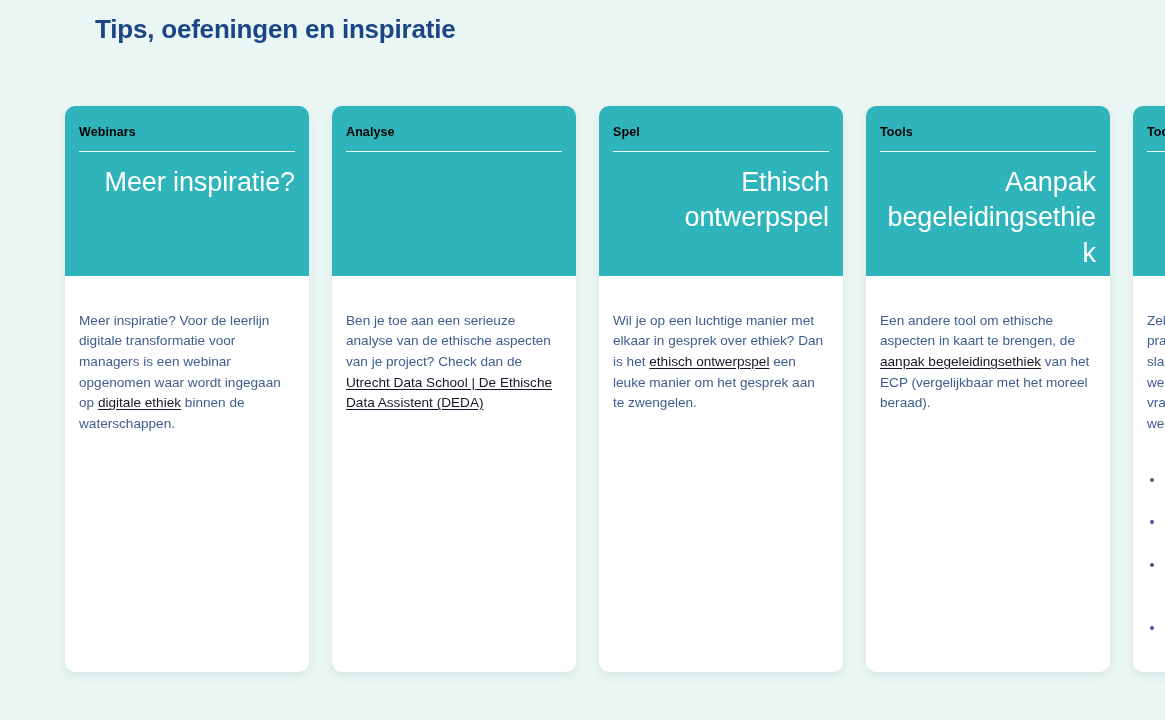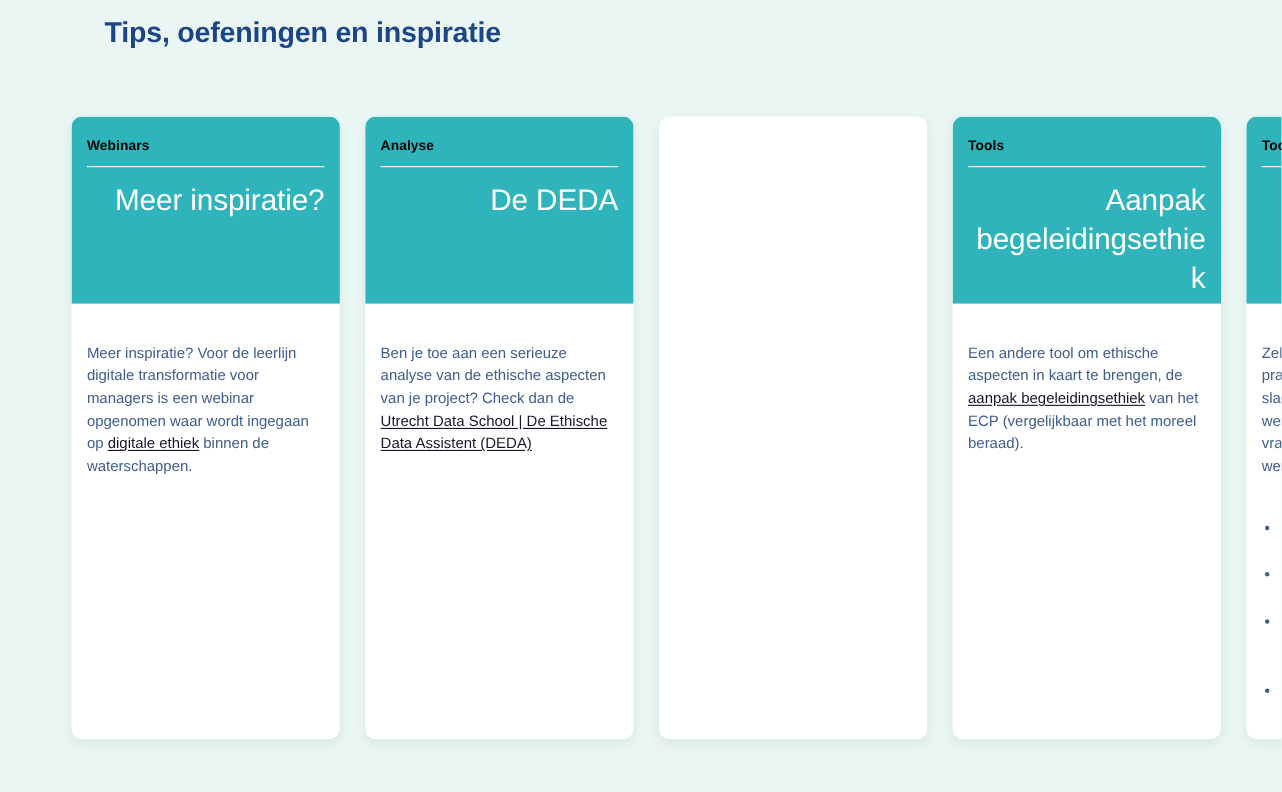"Spel" div.card-header { html: none -> <div> <div>Spel</div> <div></div> <div>Ethisch ontwerpspel</div> </div> }
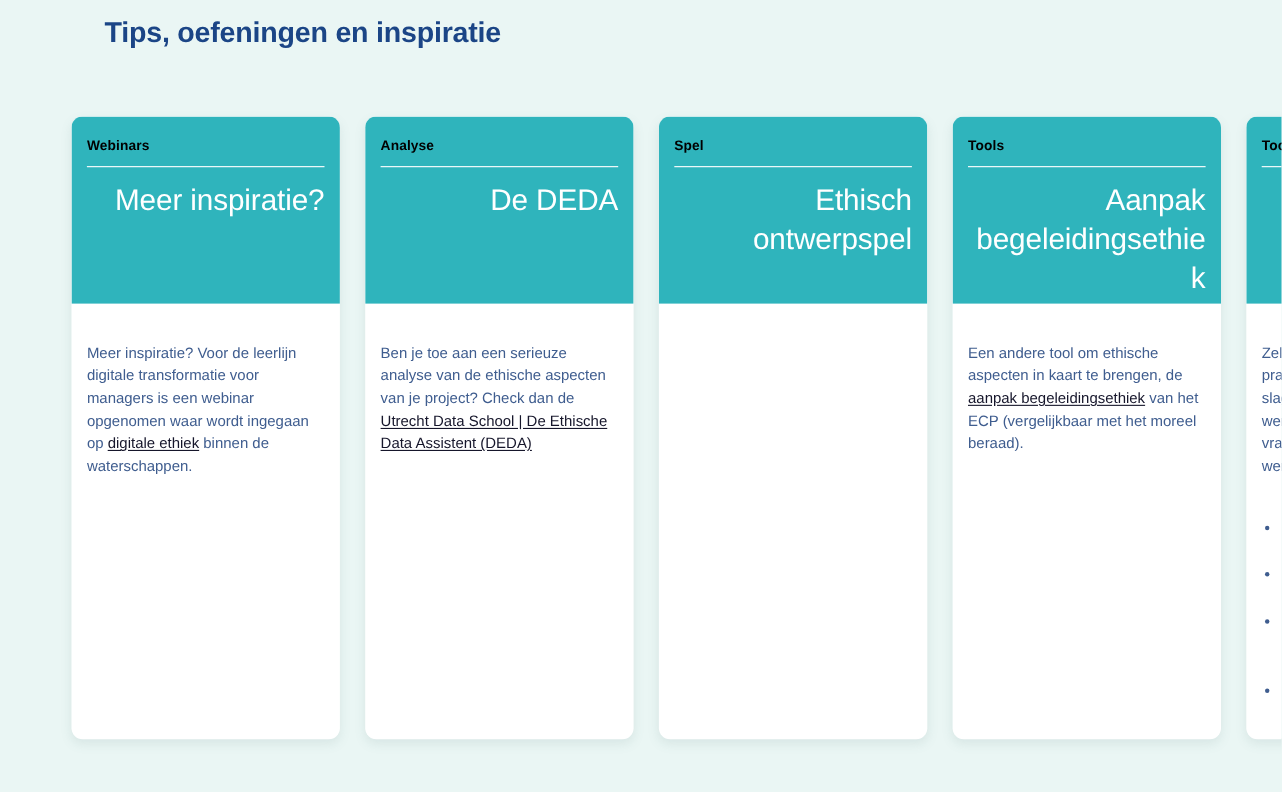"De DEDA" div.card-title { html: <div>De DEDA</div> -> none }
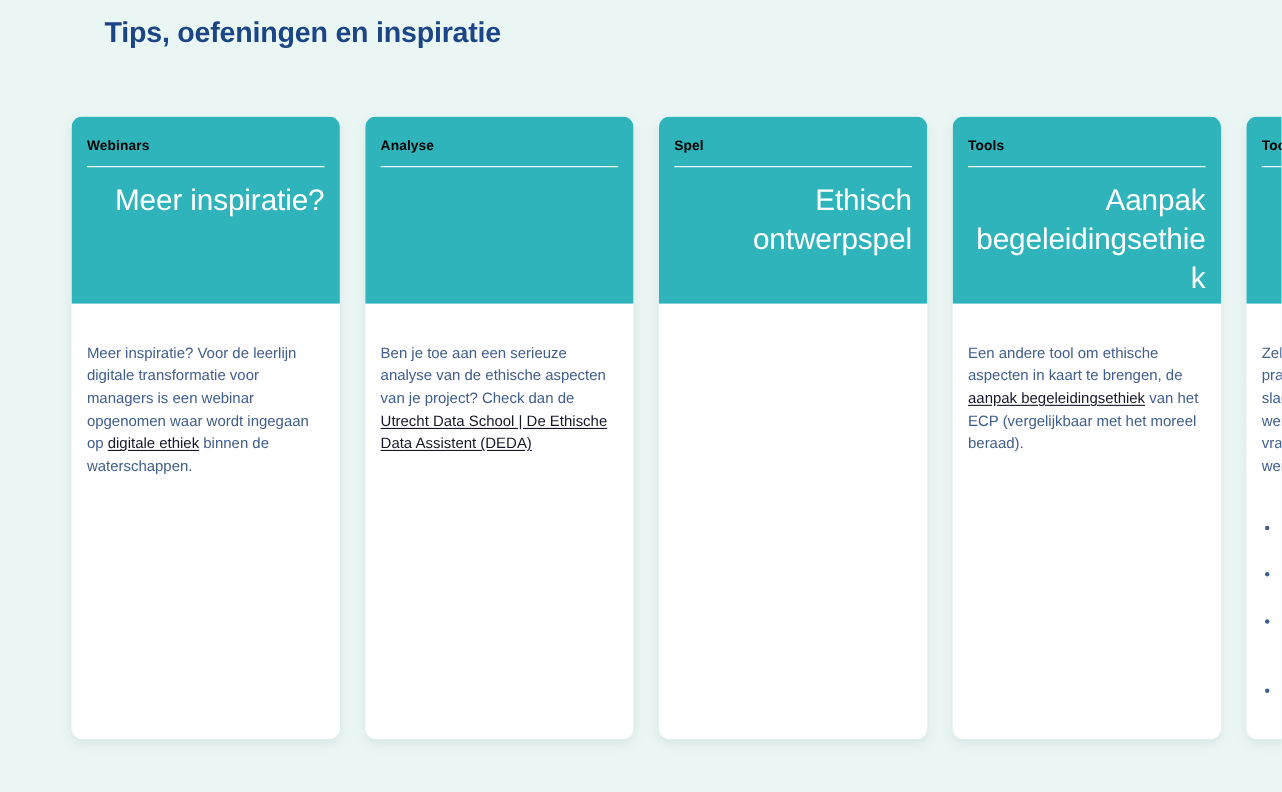"Wil je op een luchtige" div.card-body { html: none -> <div> <p><span>Wil je op een luchtige manier met elkaar in gesprek over ethiek? Dan is het </span><a>ethisch ontwerpspel</a><span> een leuke manier om het gesprek aan te zwengelen.</span></p> </div> }
